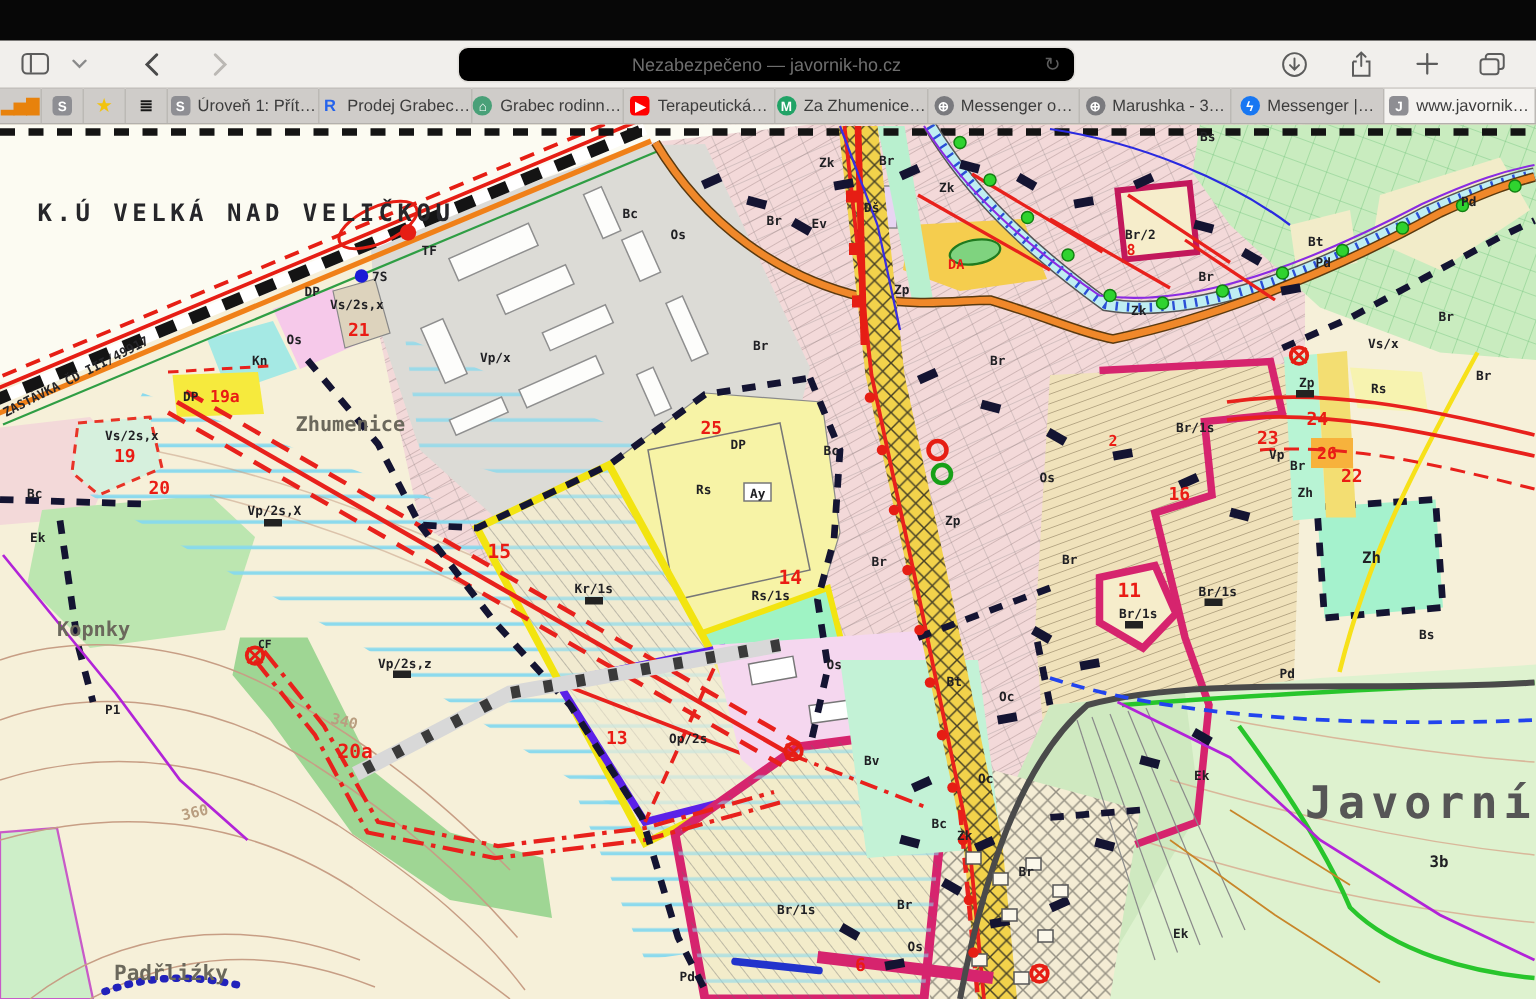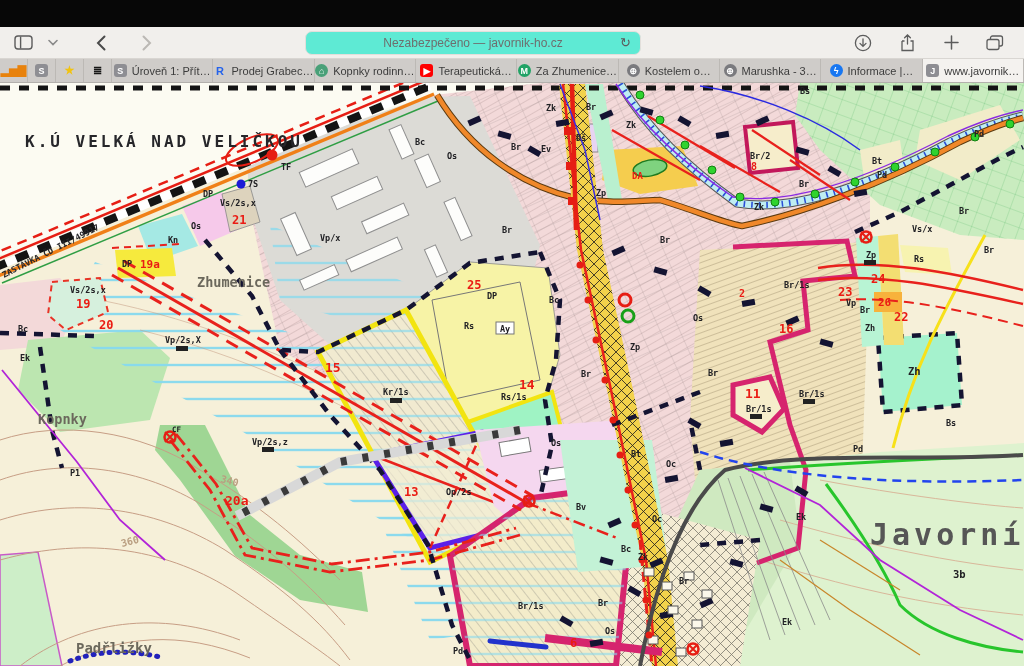"Nezabezpečeno — javornik-ho.cz" #url-field { background: #5eead4 -> #000000; width: 336px -> 412px }
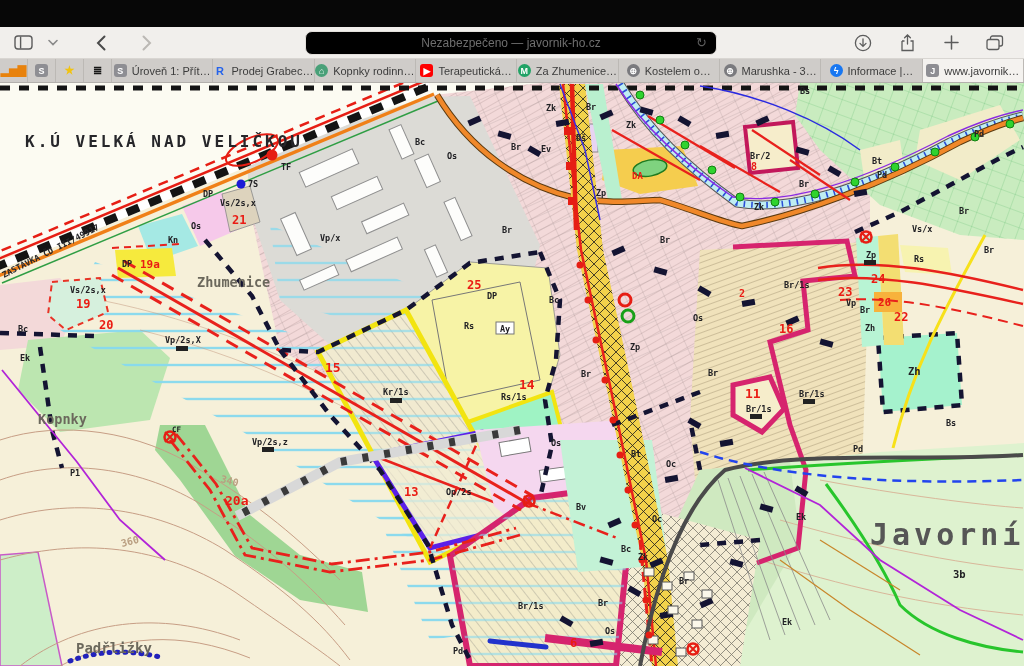"Kopnky rodinn…" span.tab-label { text: Kopnky -> Grabec }
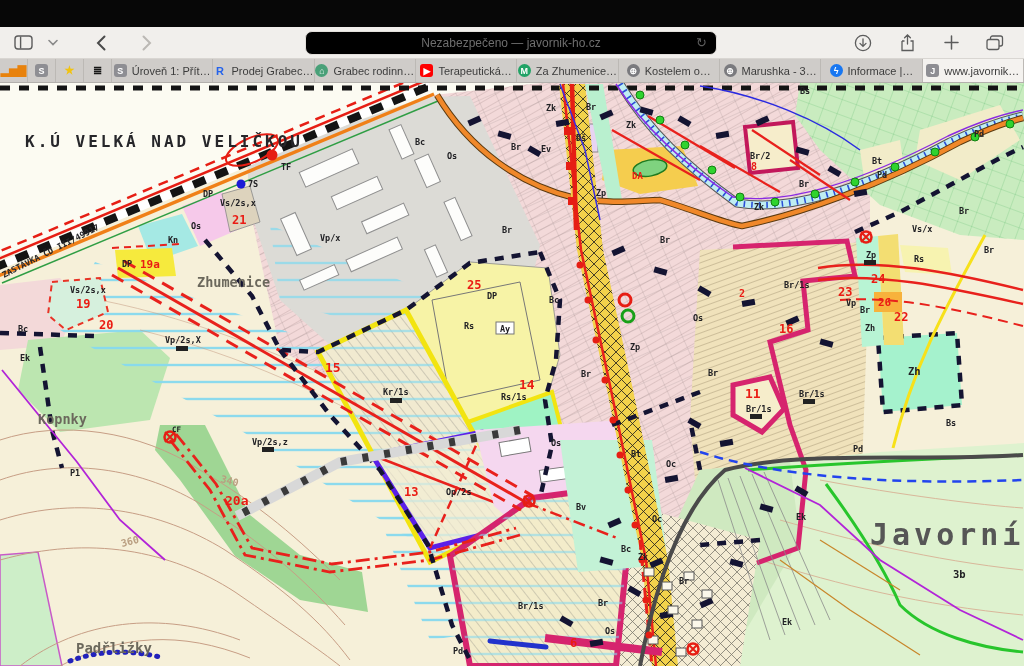"Kostelem o…" span.tab-label { text: Kostelem -> Messenger }
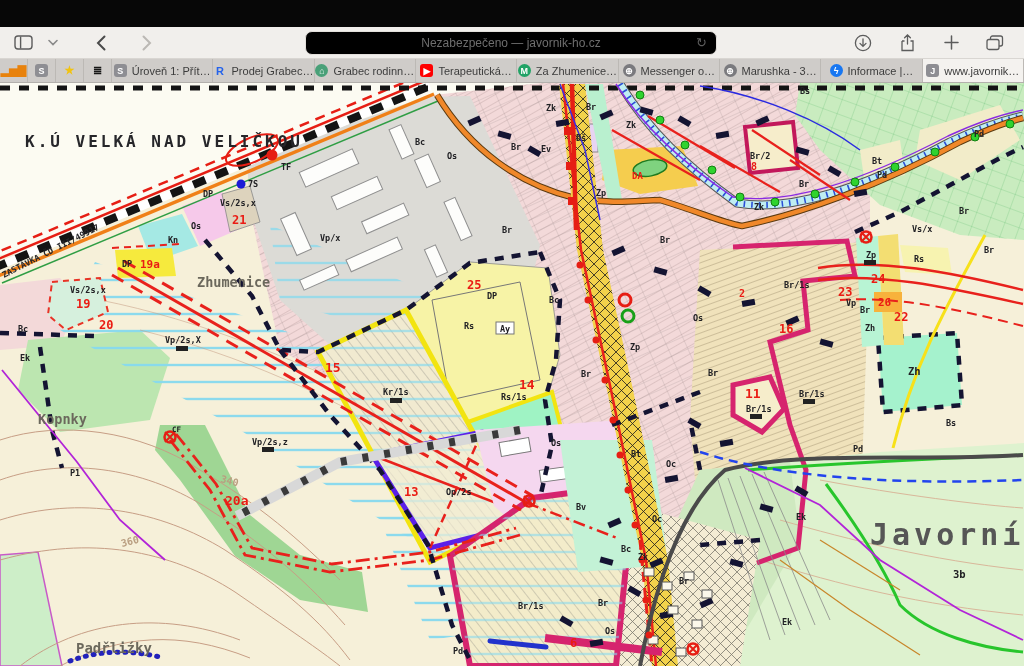"Informace |…" span.tab-label { text: Informace -> Messenger }
